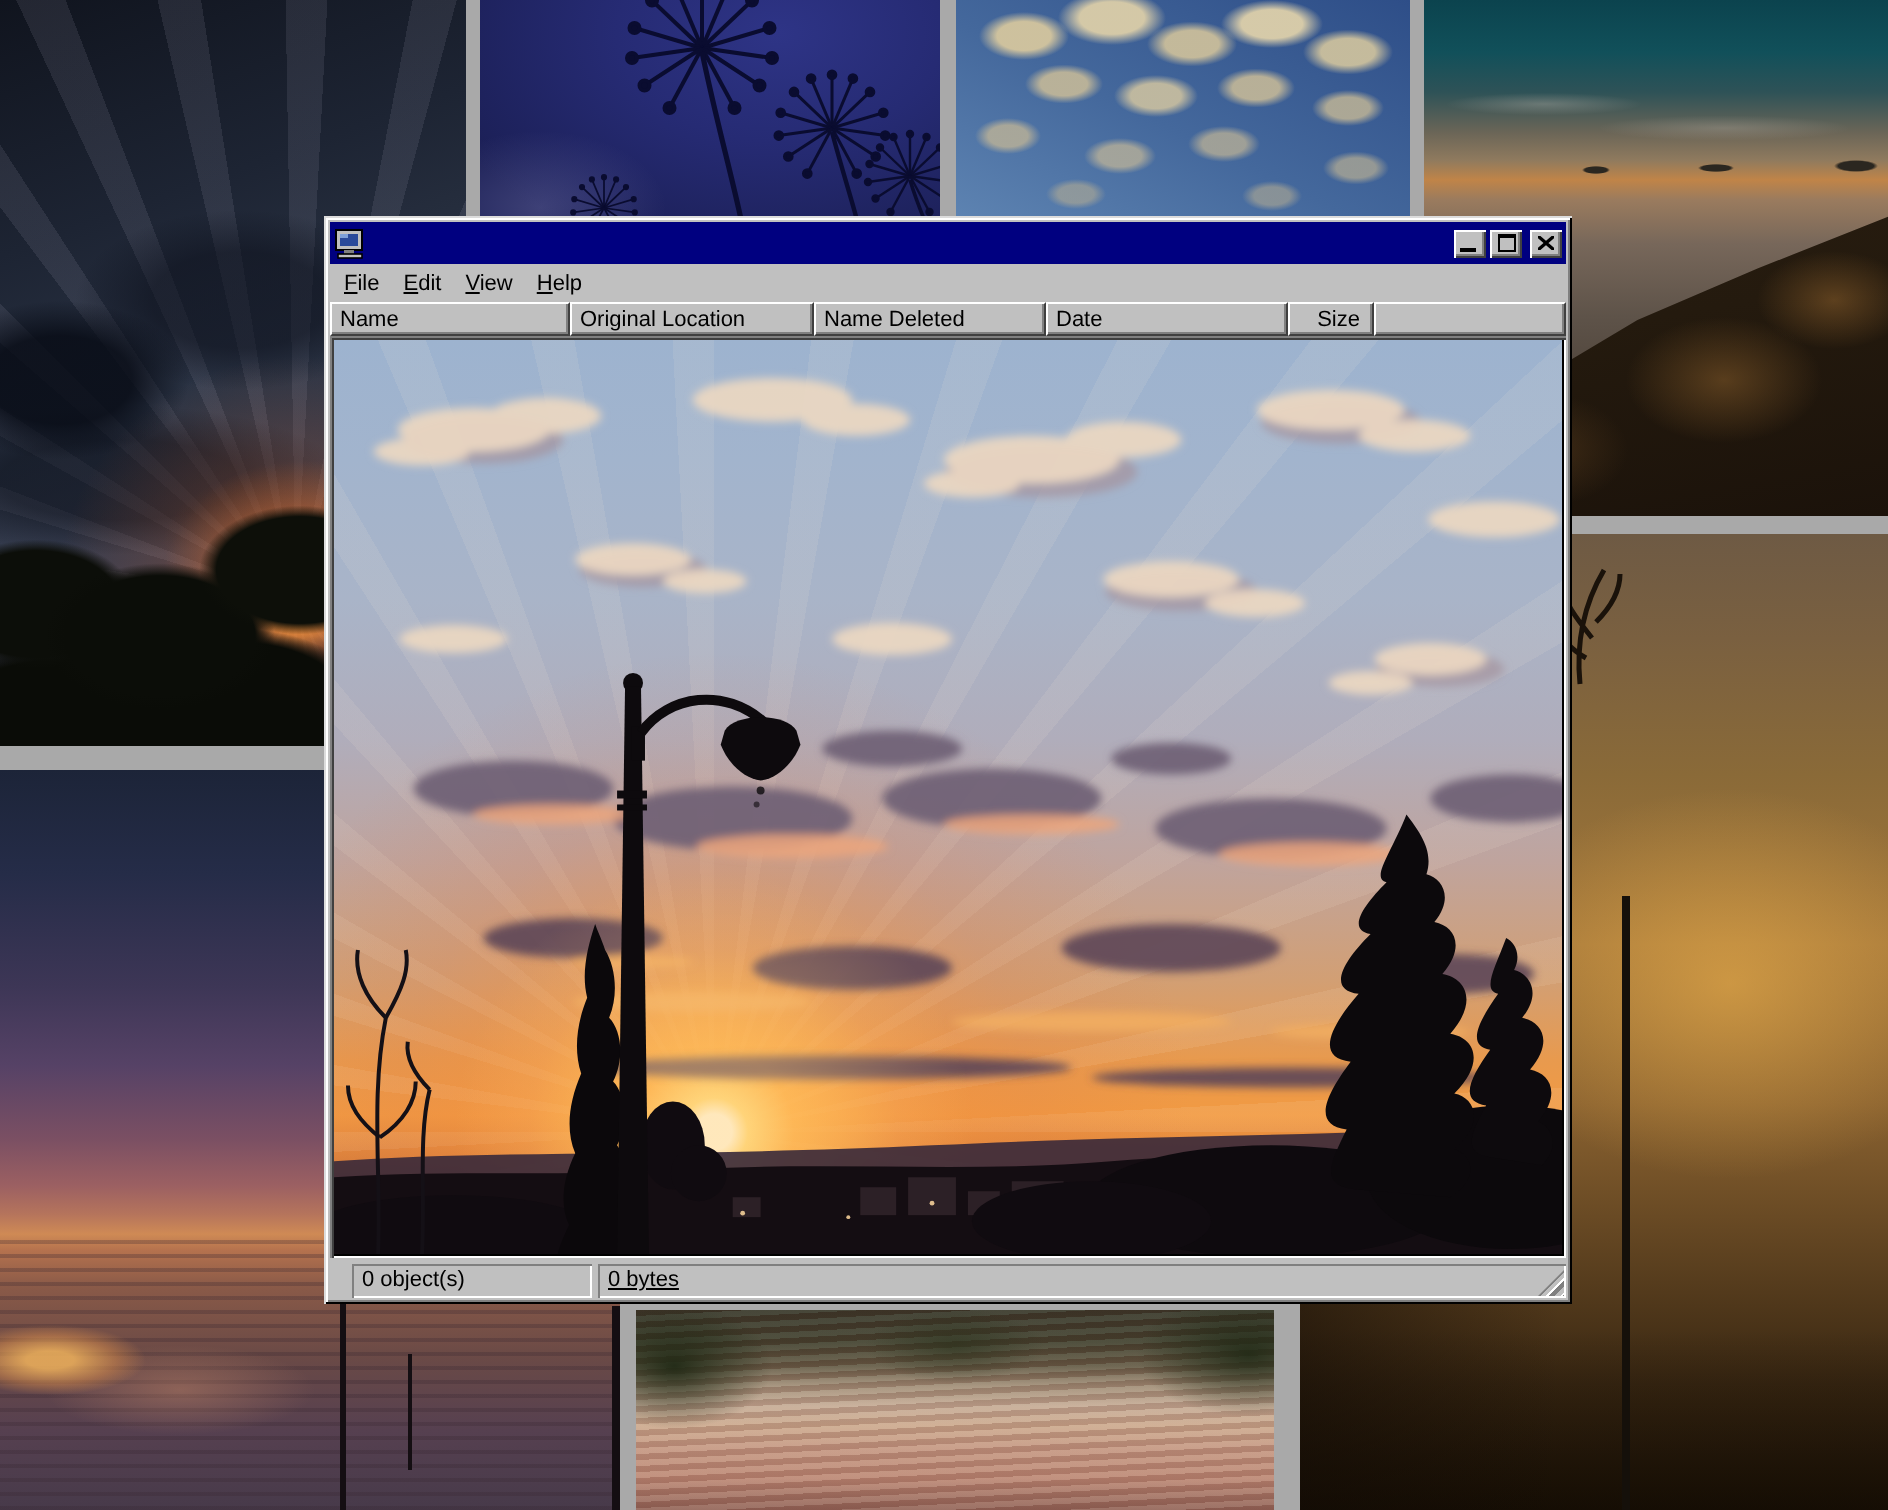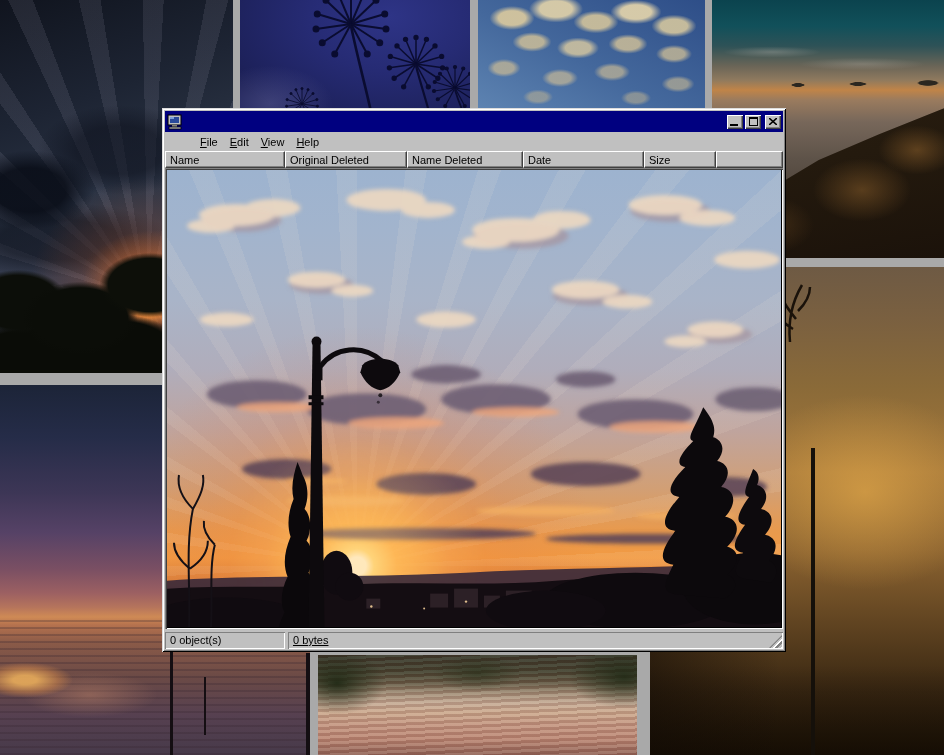"File" #menubar { margin-left: 28px -> none }
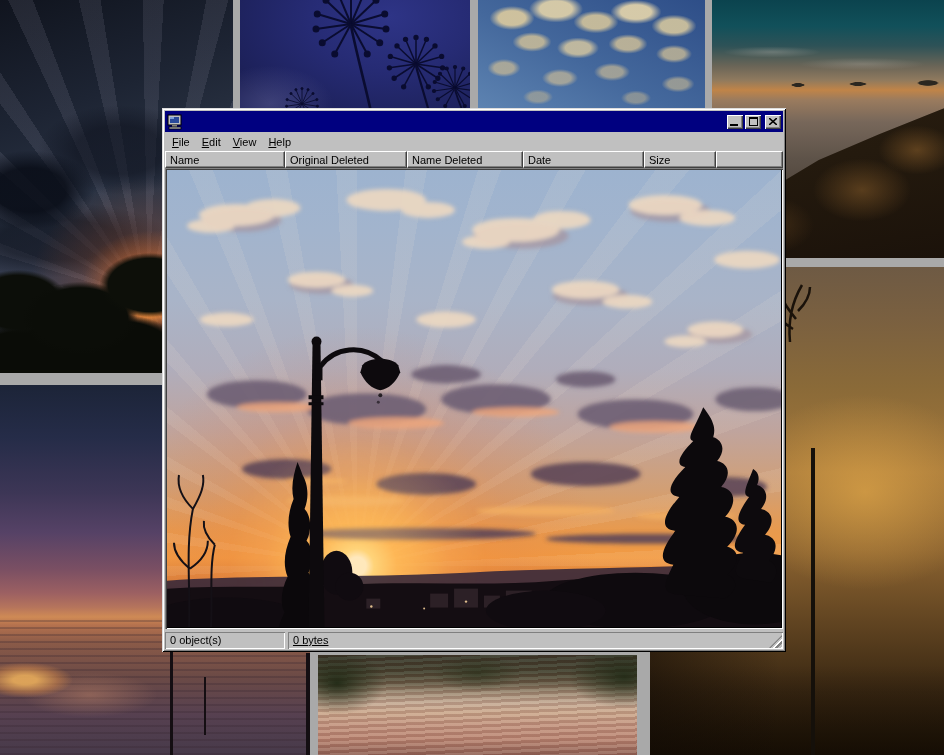"Original Deleted" div.col { text: Deleted -> Location }
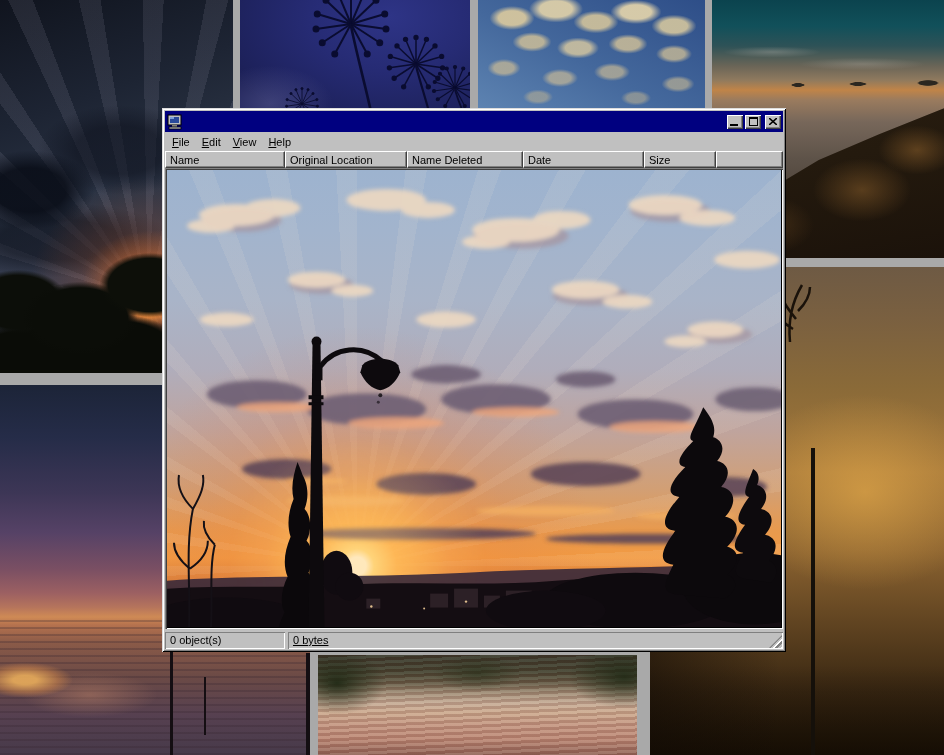"Size" .c4 { text-align: none -> right; width: 72px -> 43px }
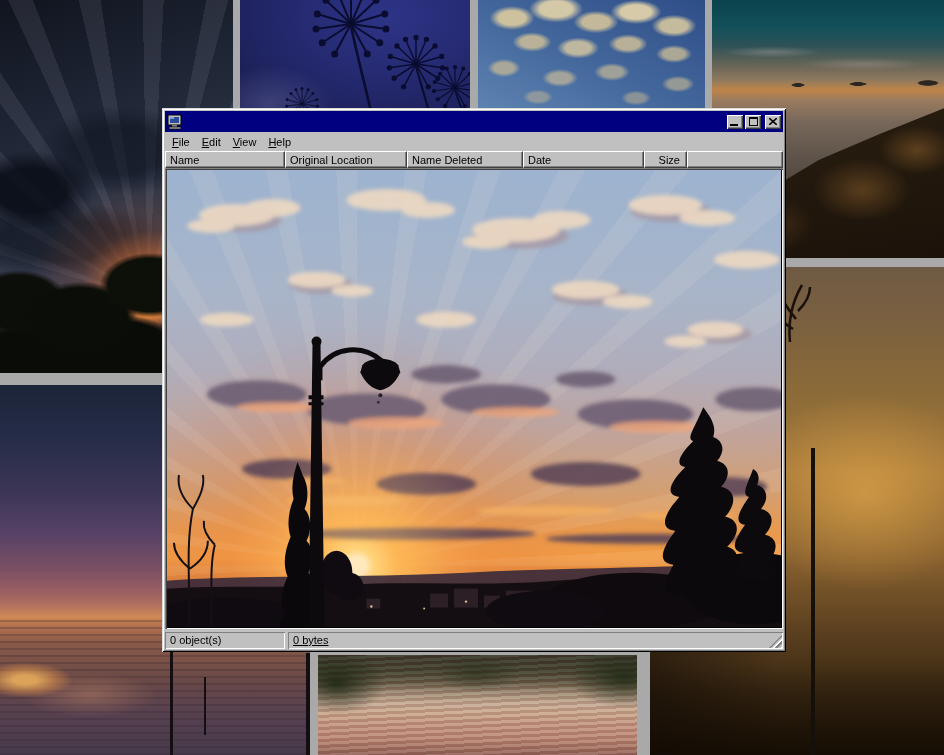"0 object(s)" #sp1 { margin-left: none -> 11px }
